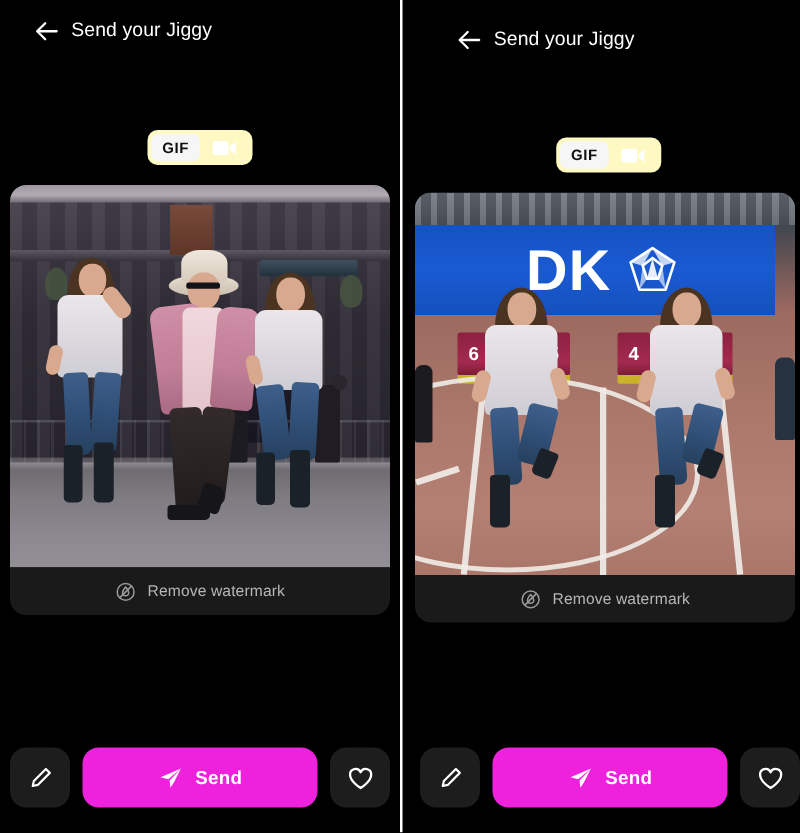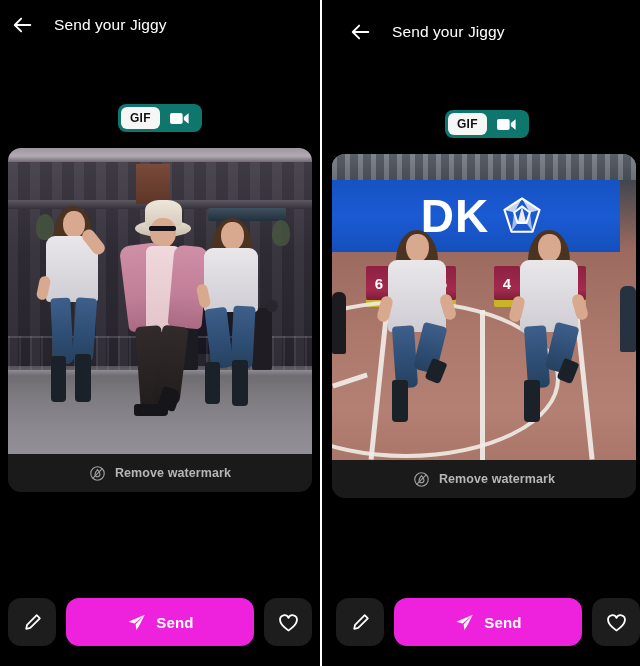"Send your Jiggy" .appbar { gap: 20px -> 8px; padding-left: 12px -> 27px }
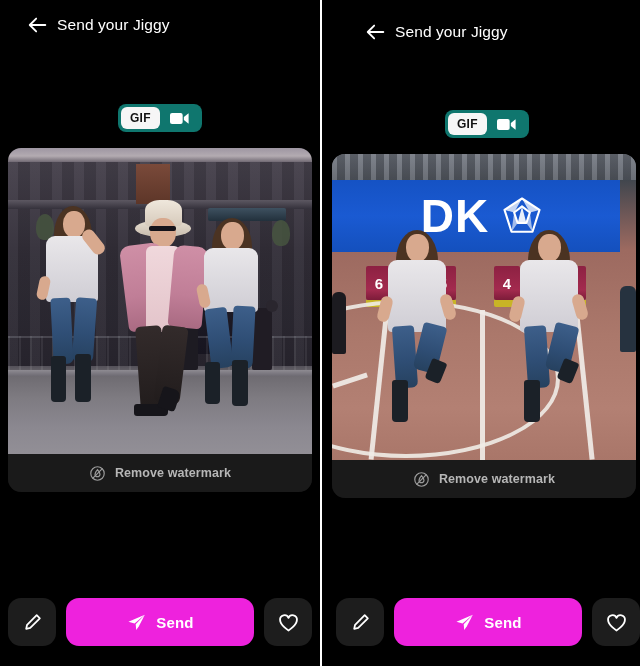"GIF" .segmented { background: #0f766e -> #fef9c3 }
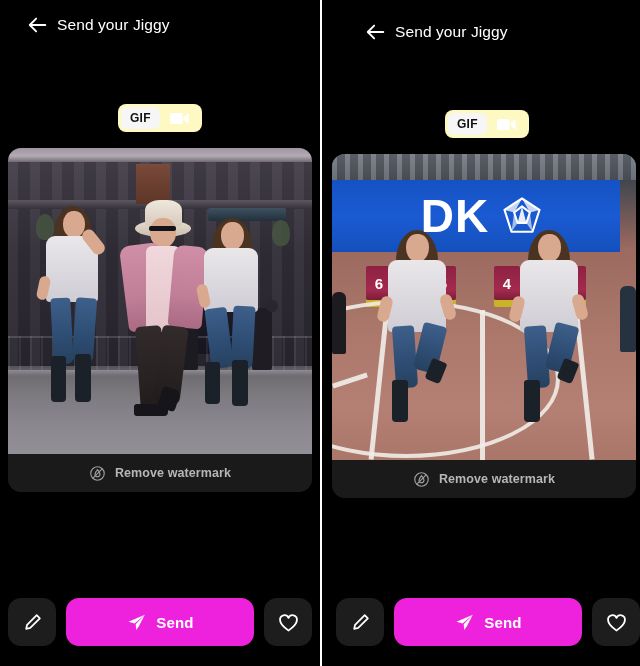"Remove watermark" .wm-label { font-weight: 700 -> 400 }
